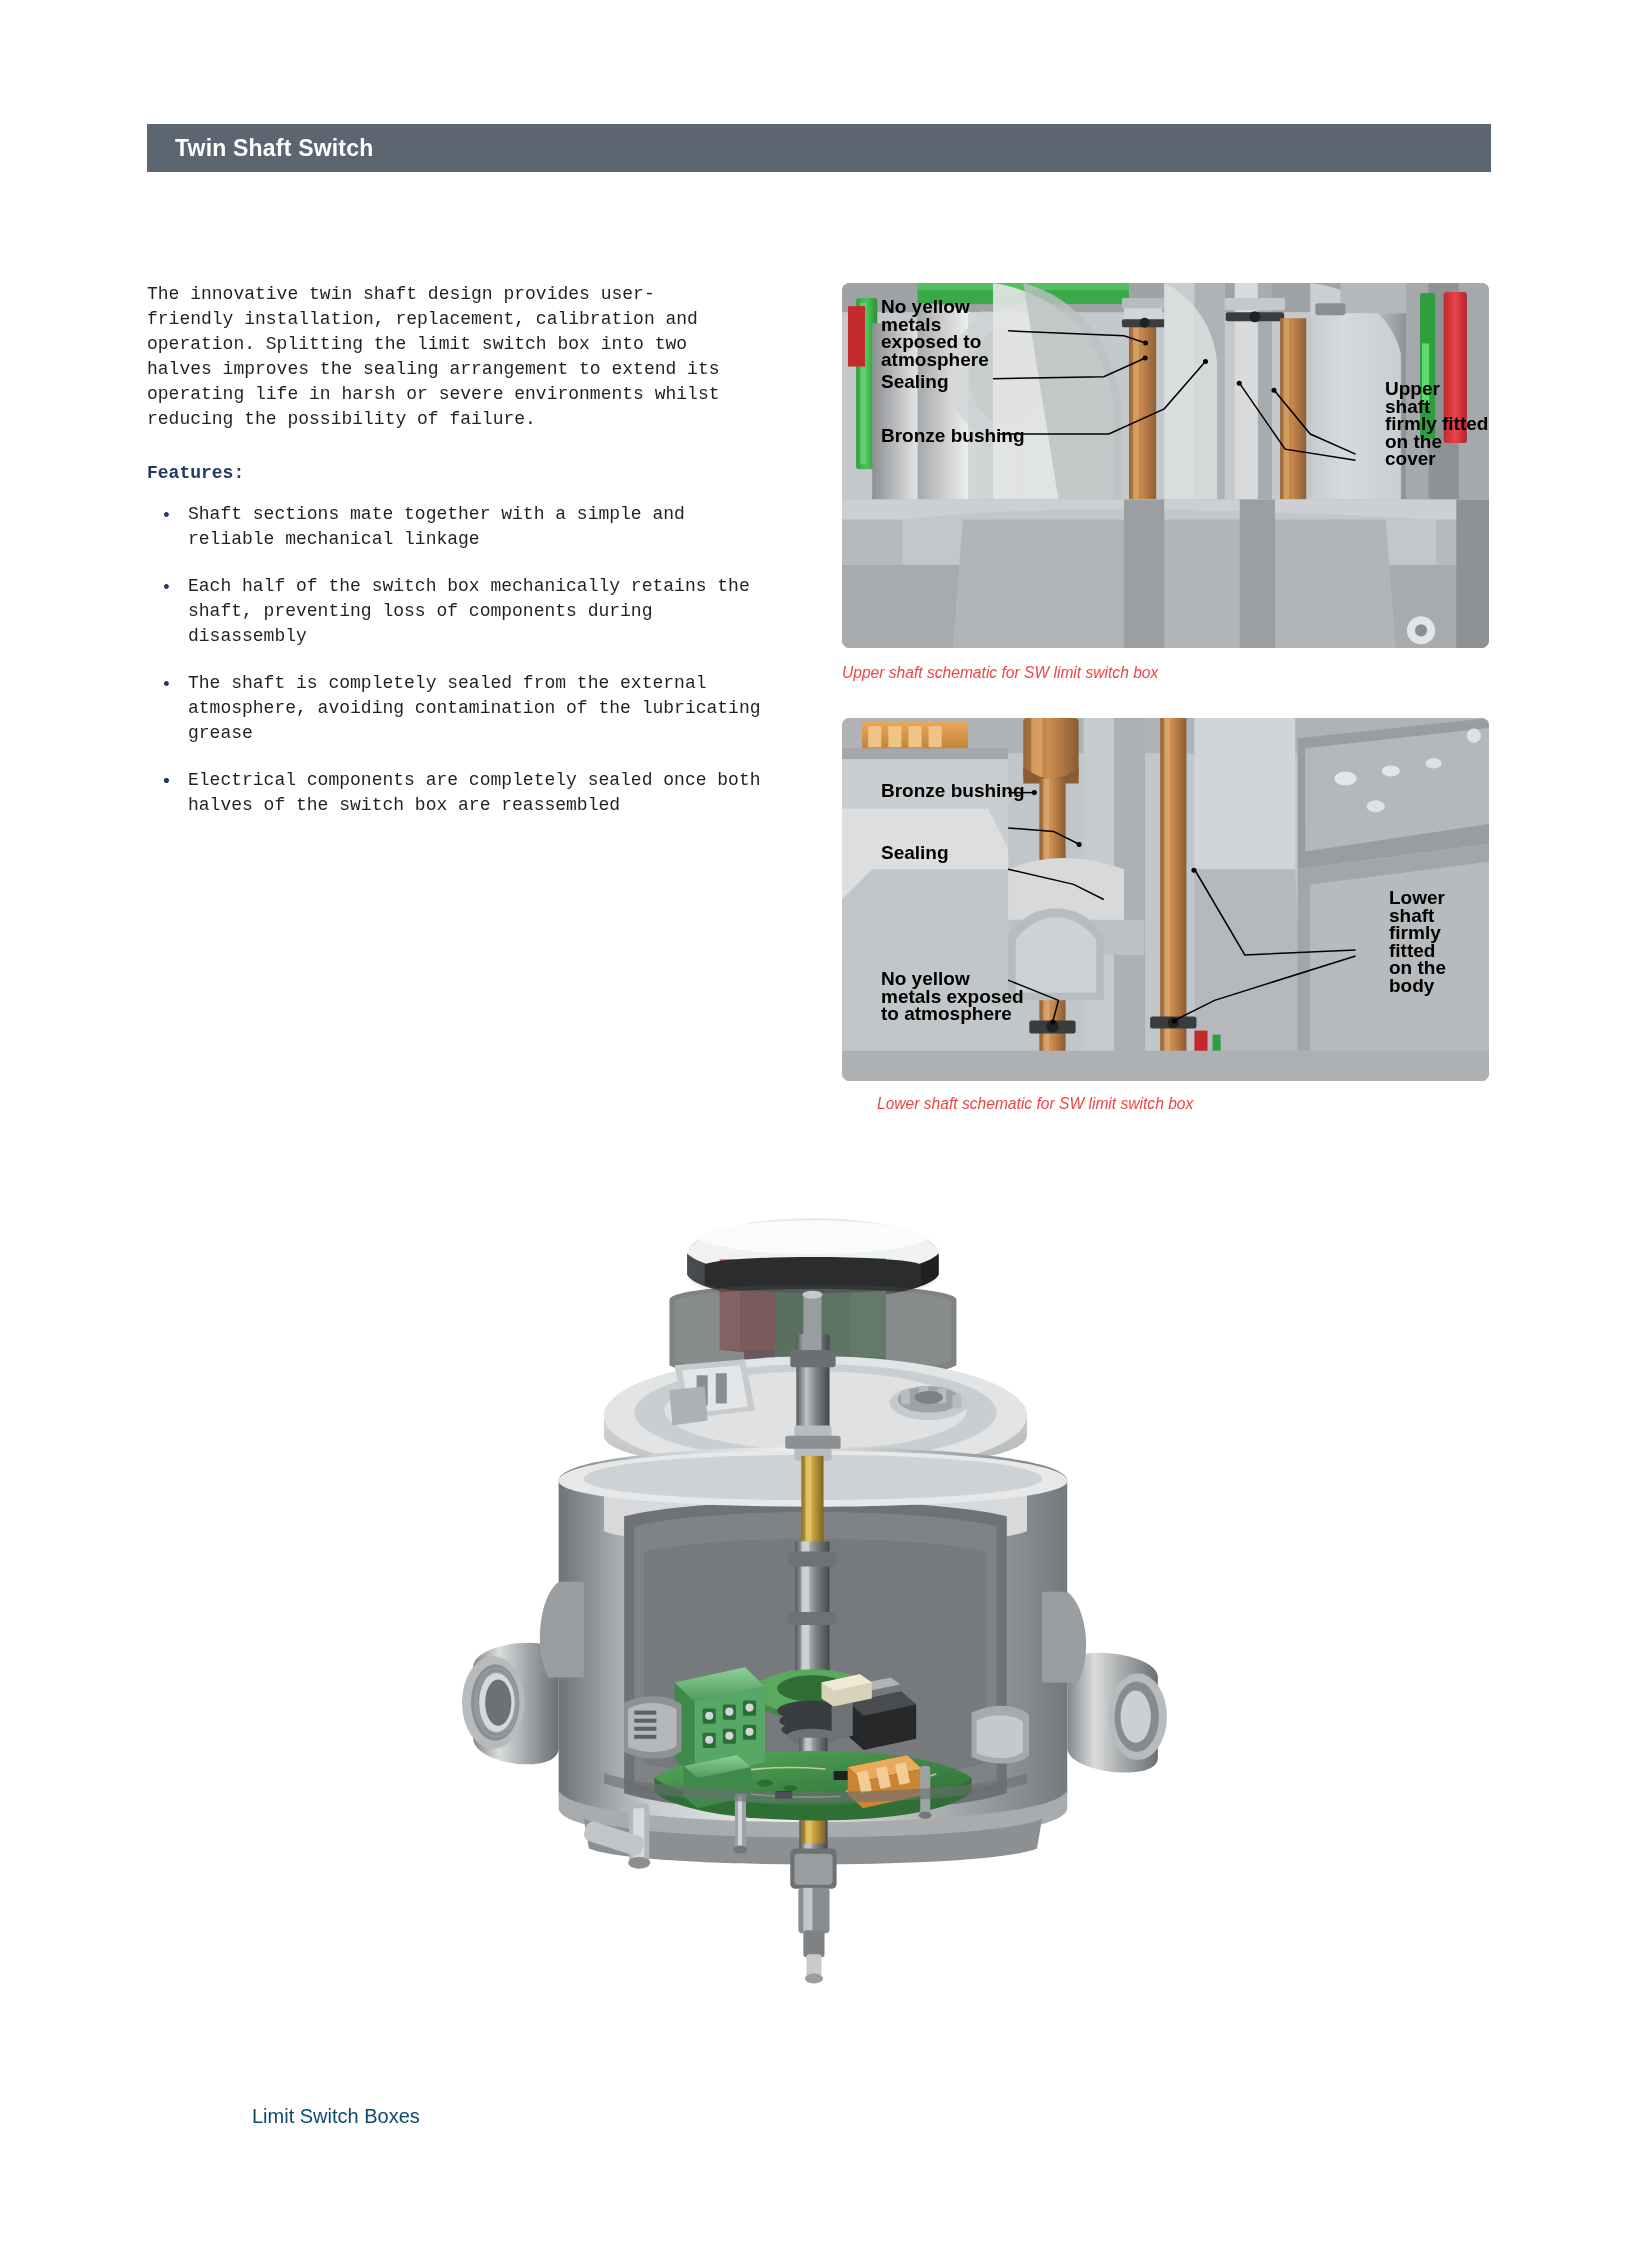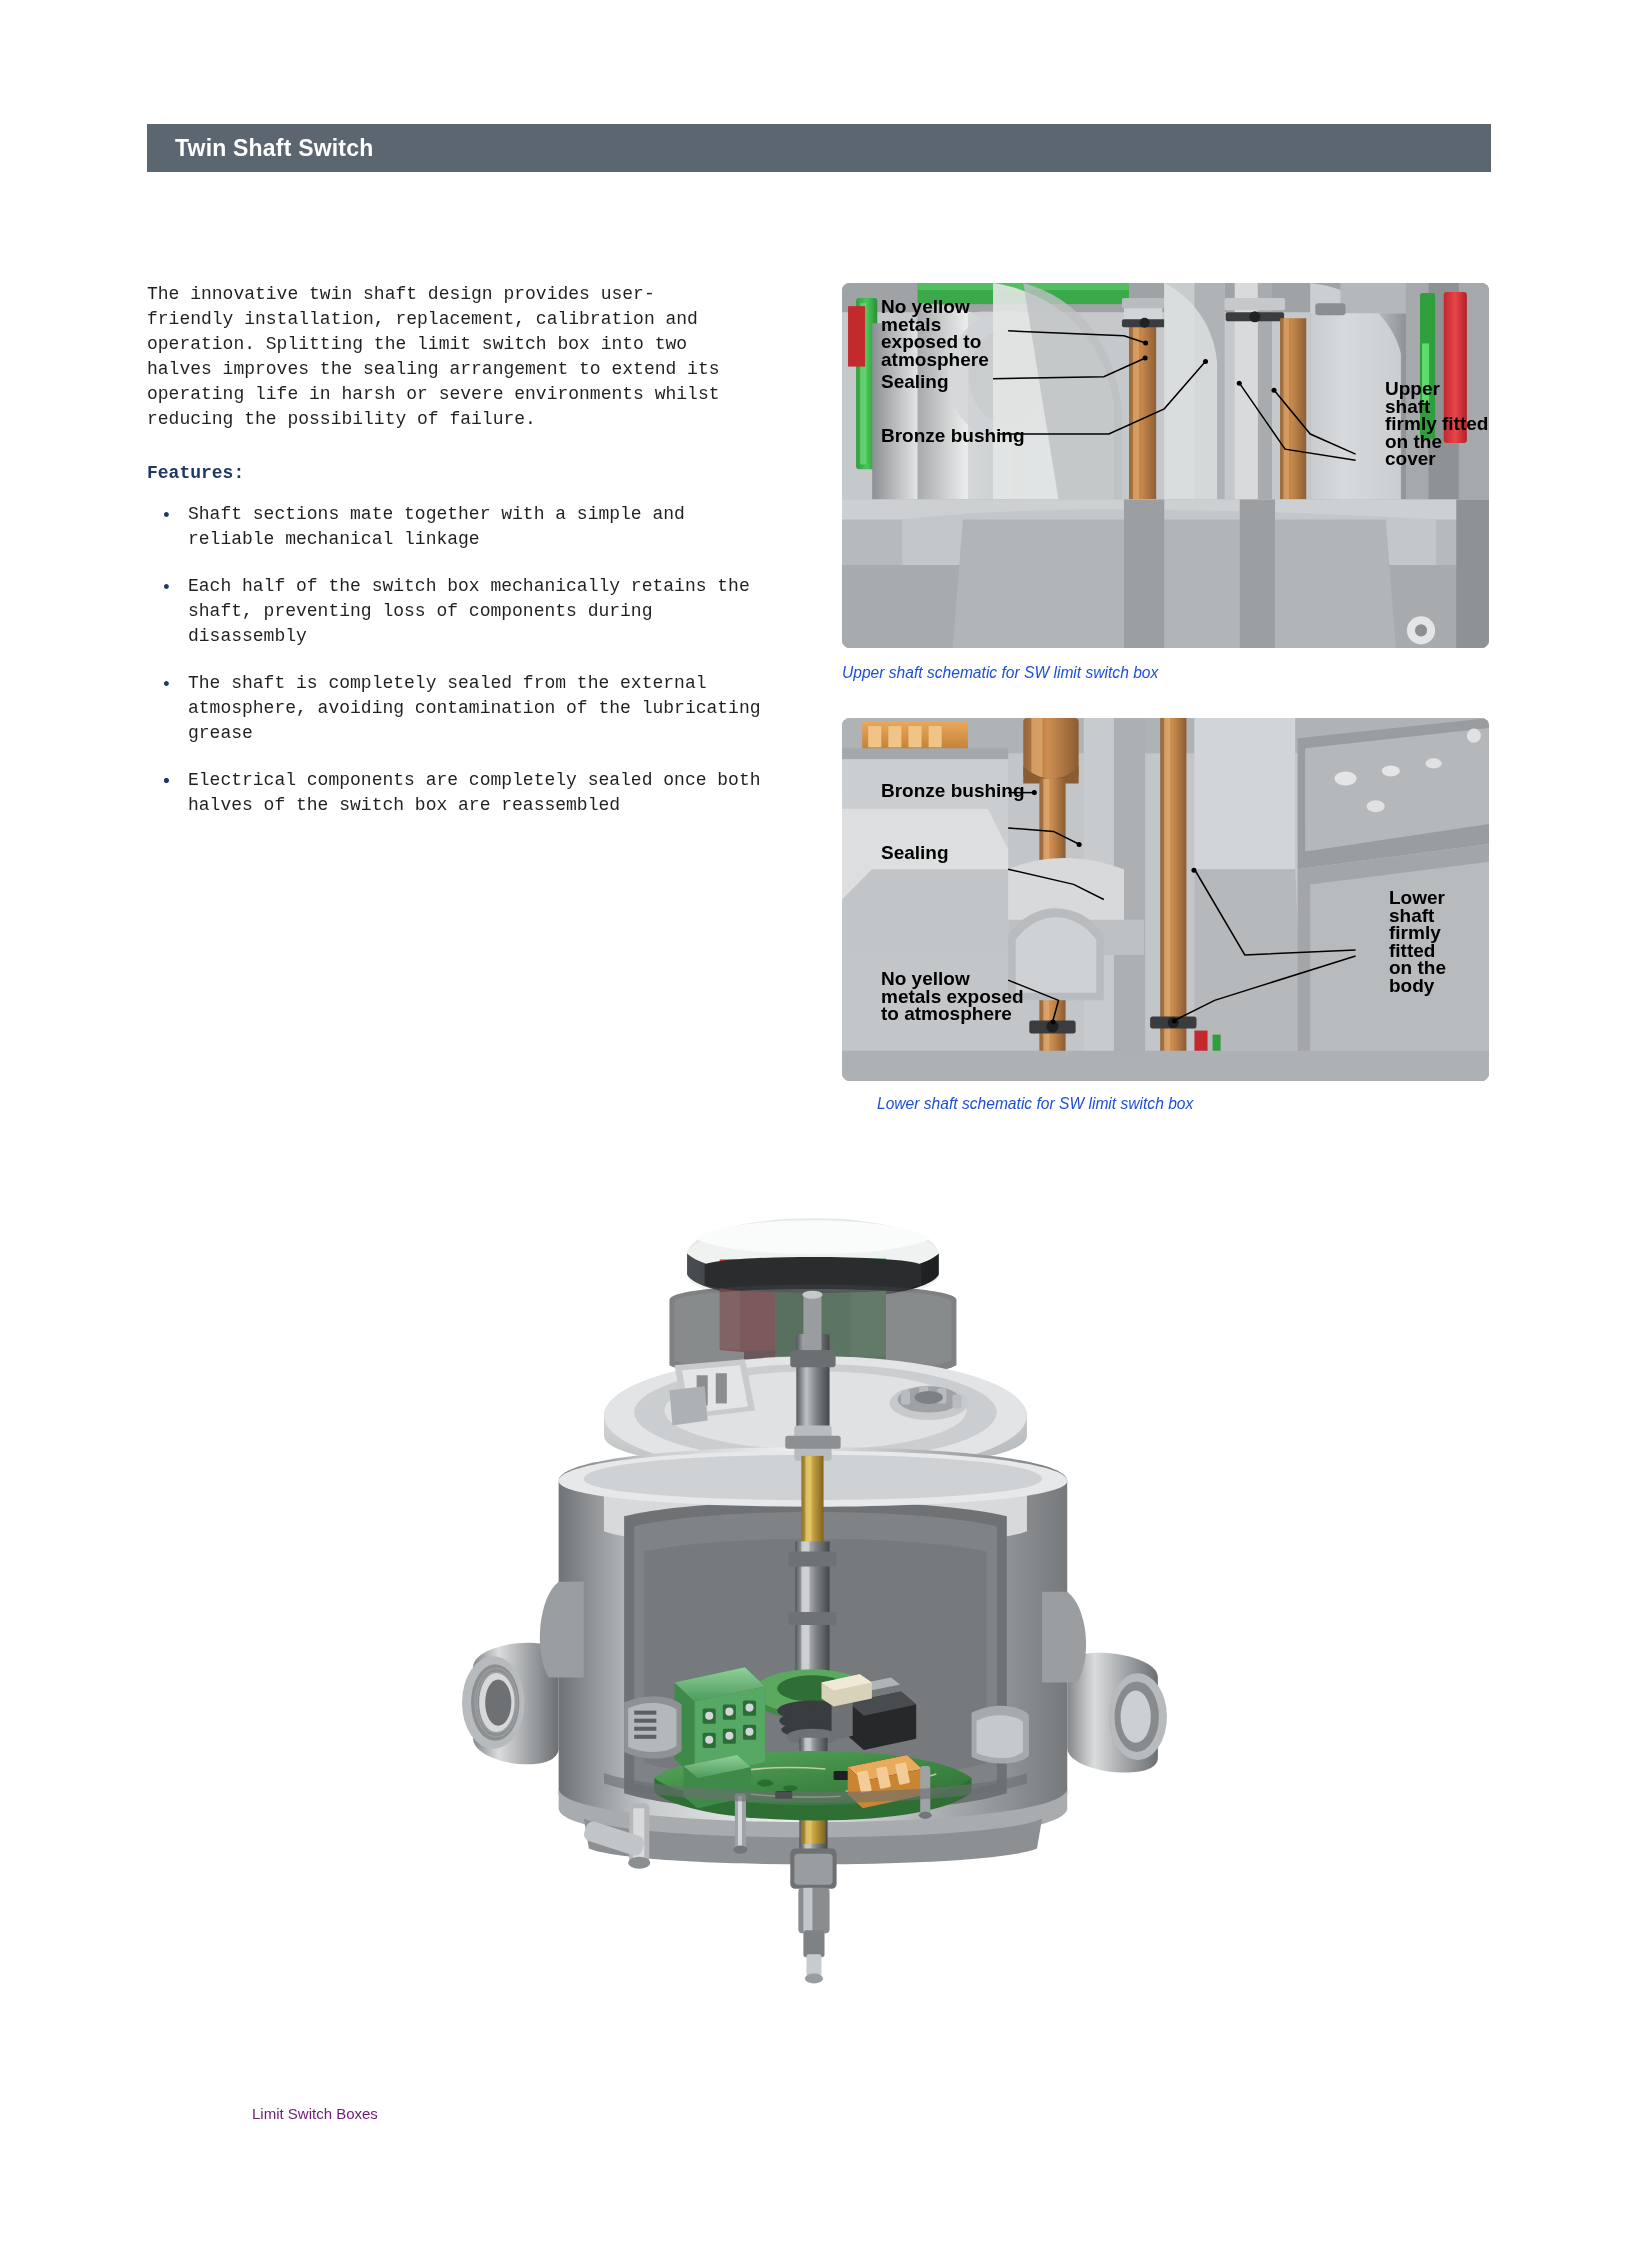"Upper shaft schematic for SW" .fig-caption { color: #1d4ed8 -> #ef4444 }
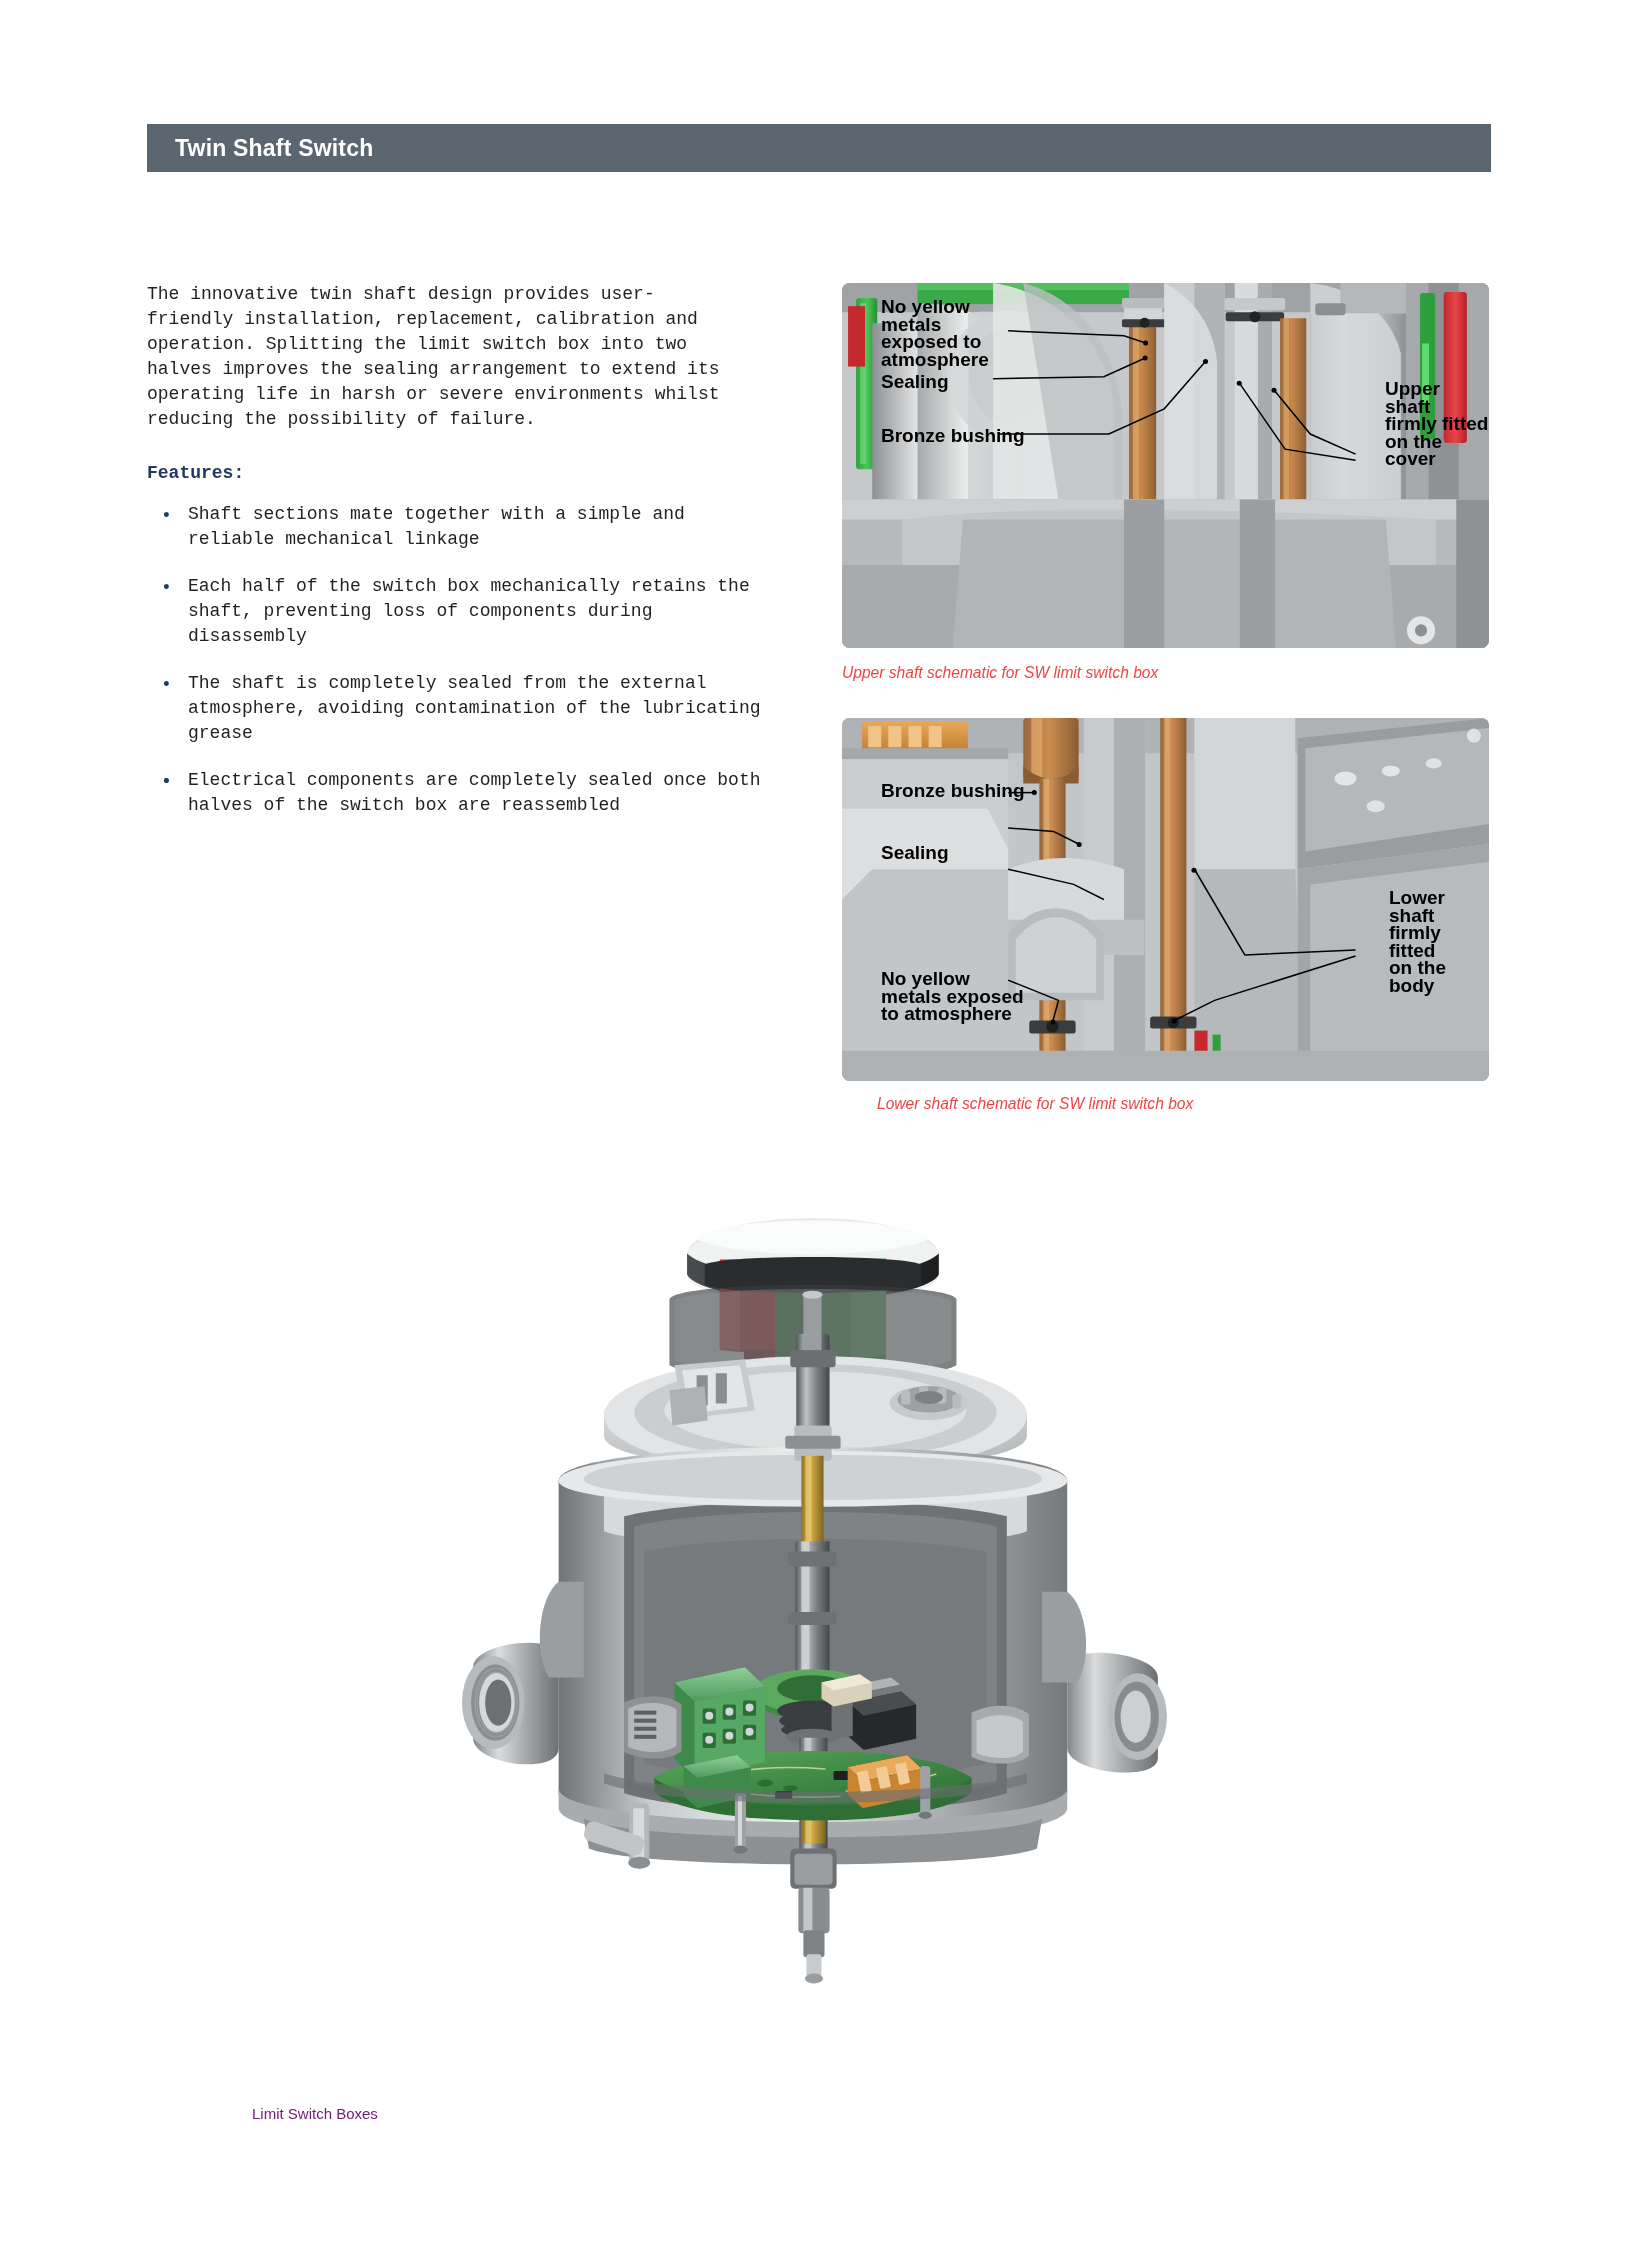"Limit Switch Boxes" .footer-text { color: #701a75 -> #0c4a6e; font-size: 15px -> 20px }
